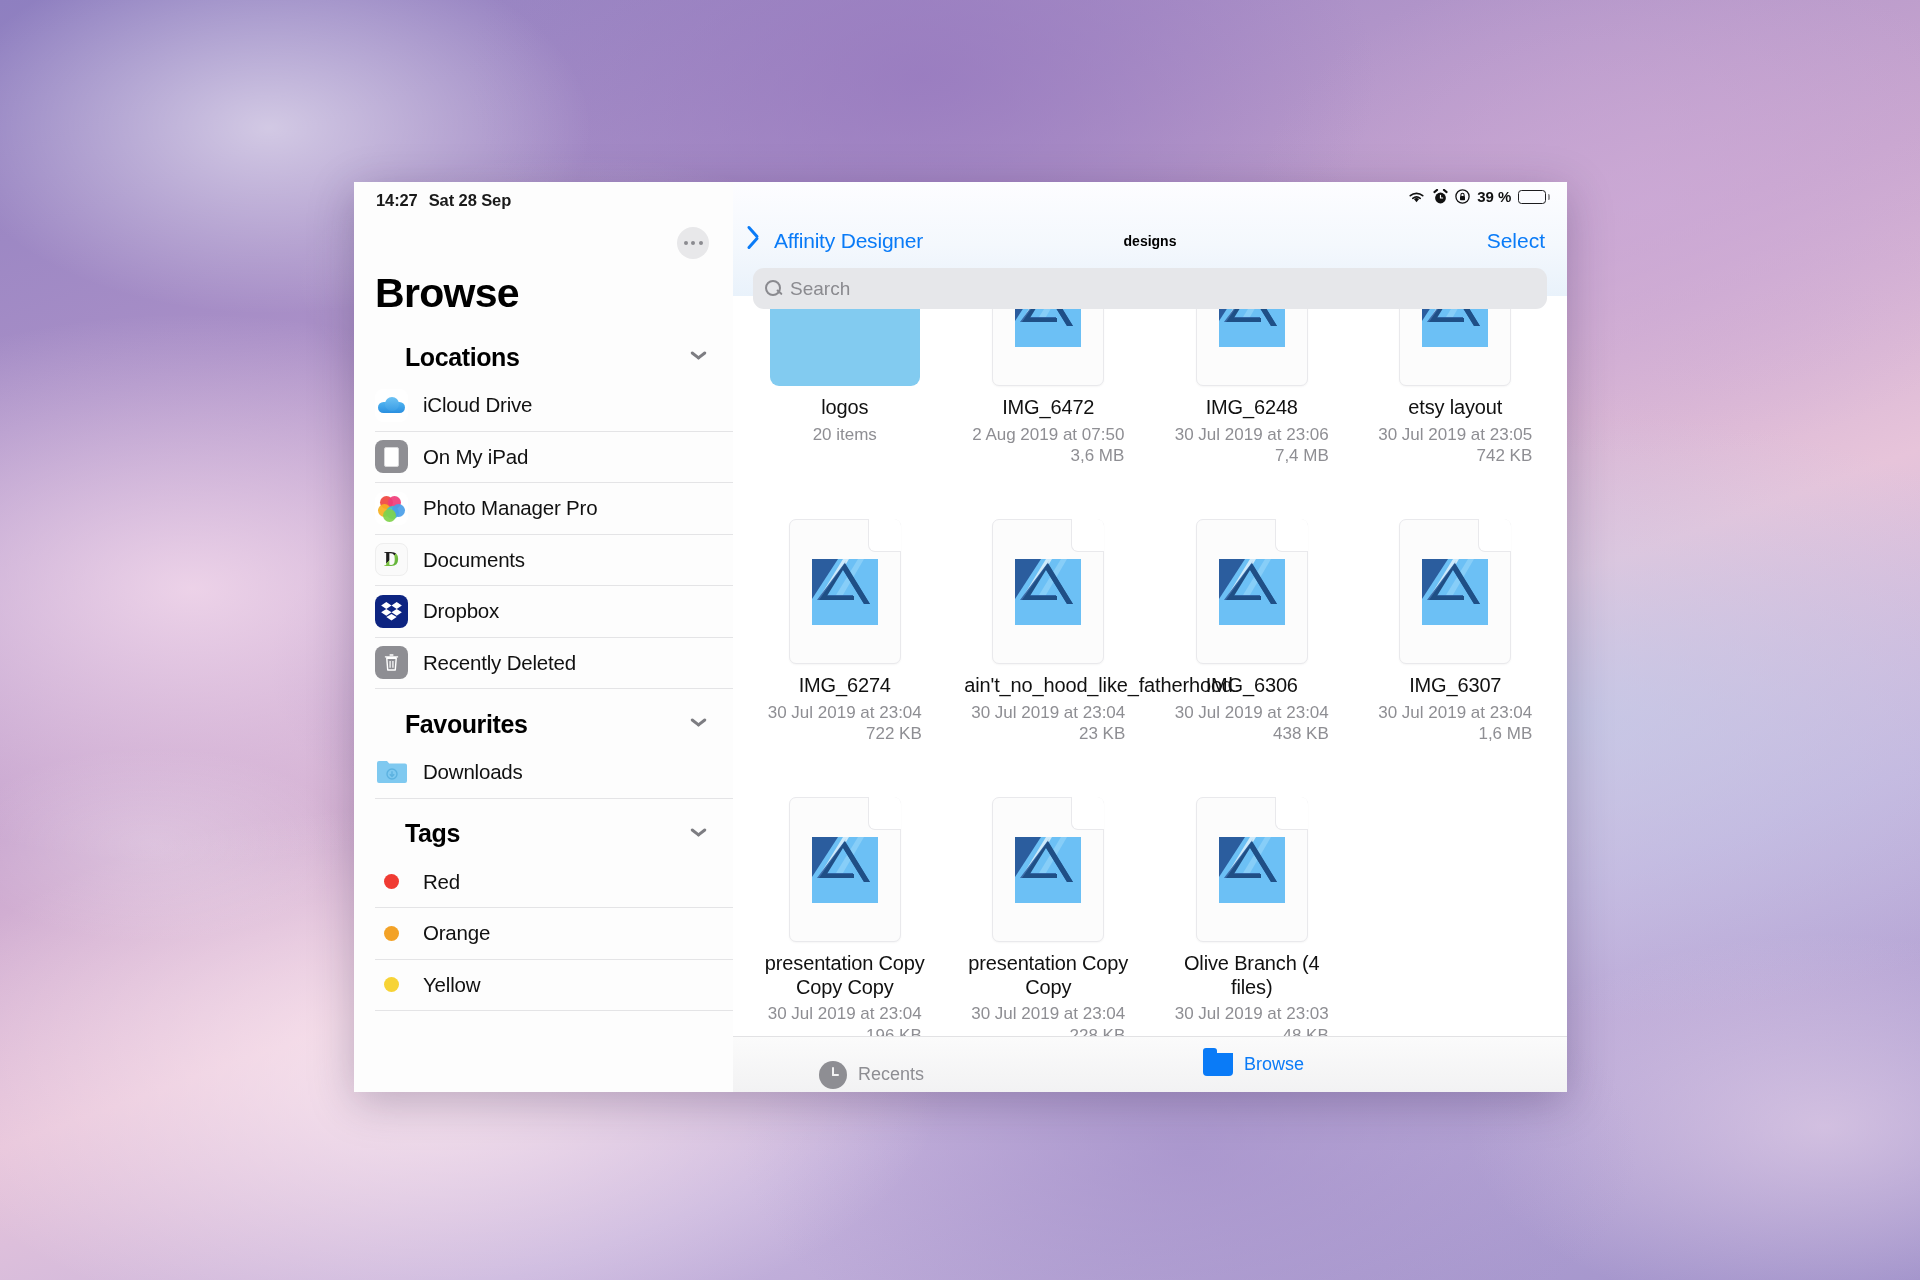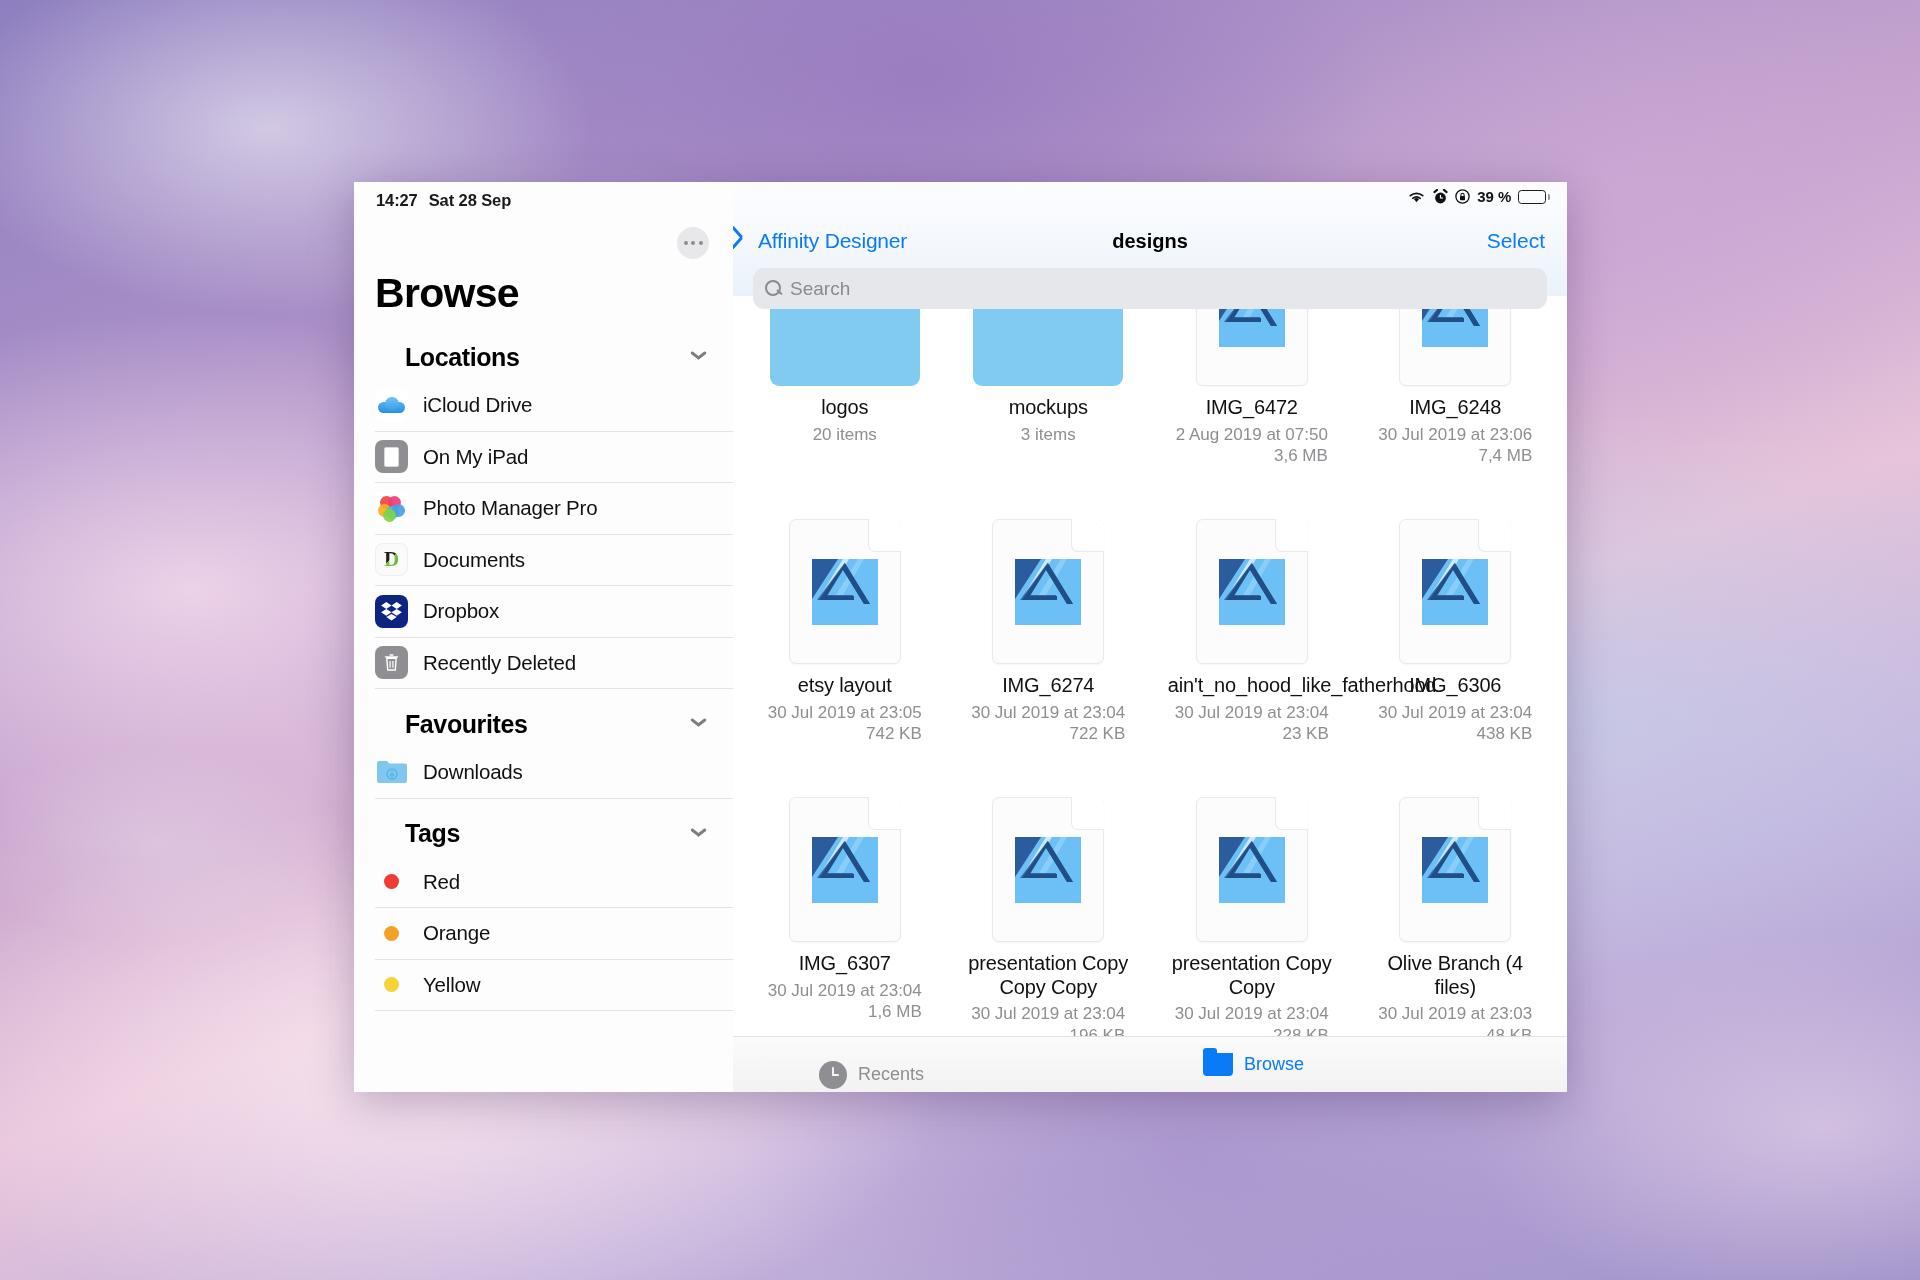"Affinity Designer" .back-btn { left: 6px -> 22px }
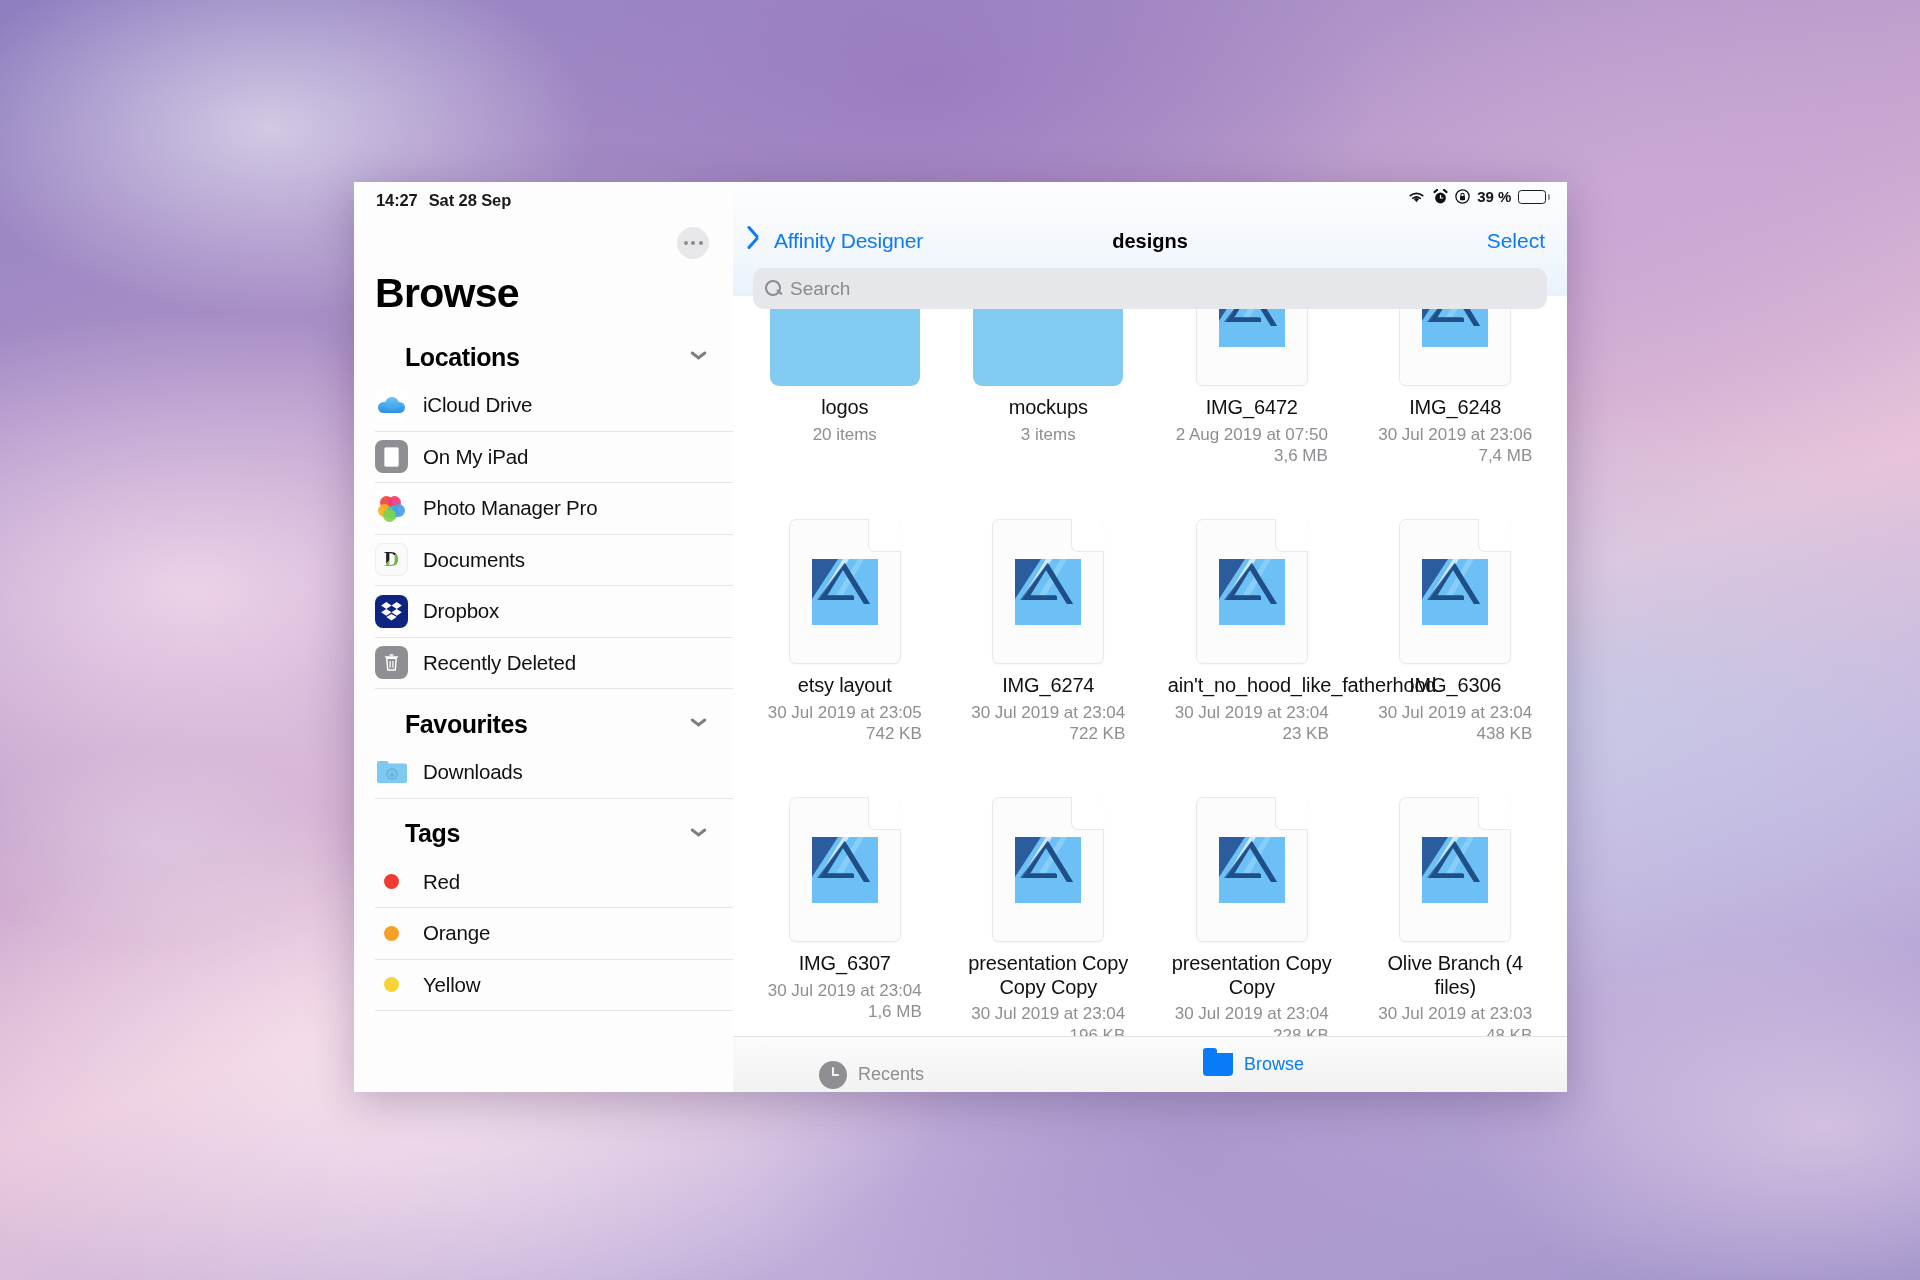"designs" .nav-title { font-size: 20px -> 14px }
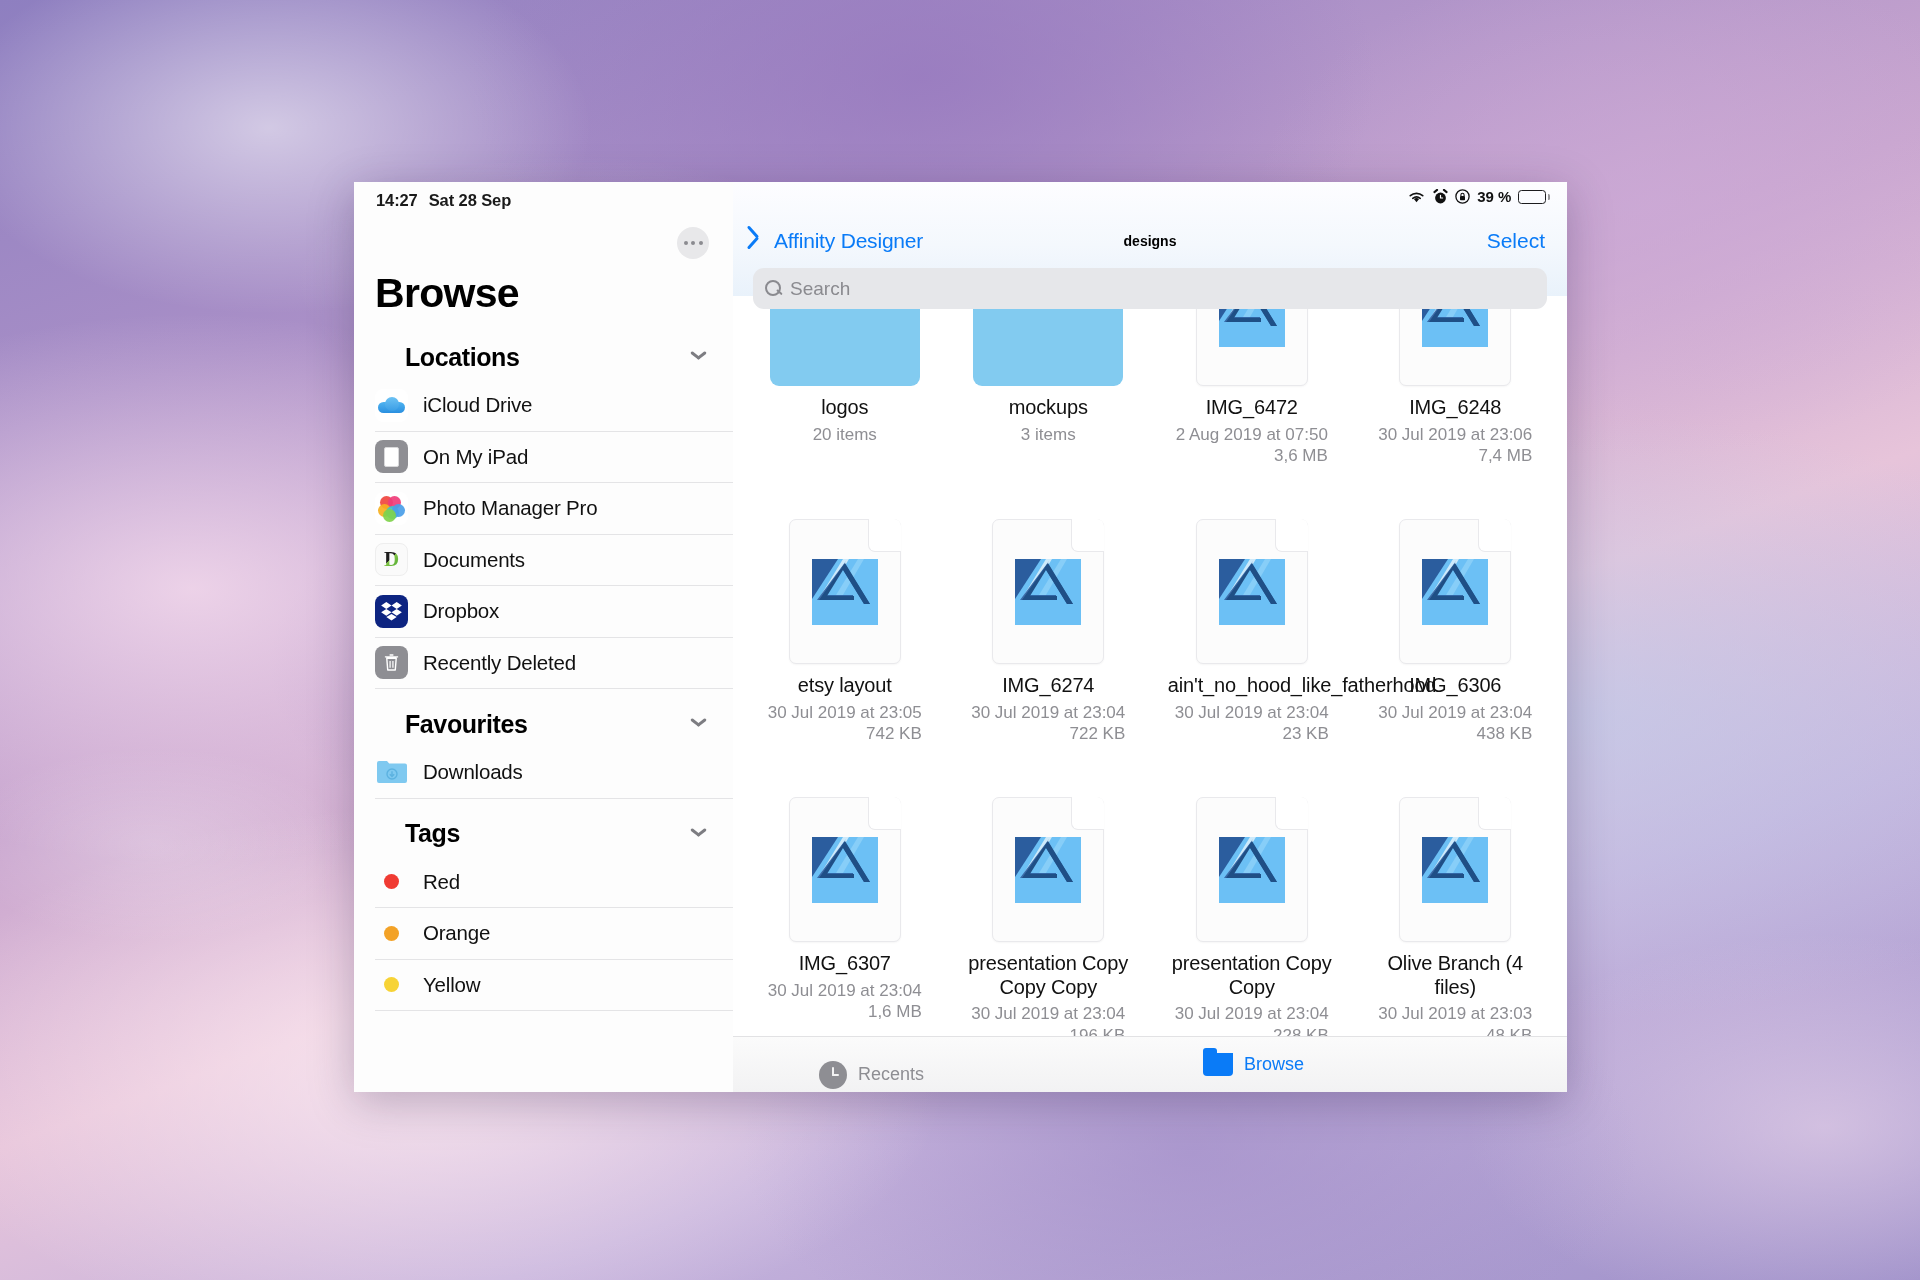"mockups" div.cell { html: <div> <div> <div></div> </div> <div>mockups</div> <div><span>3 items</span></div> </div> -> none }
